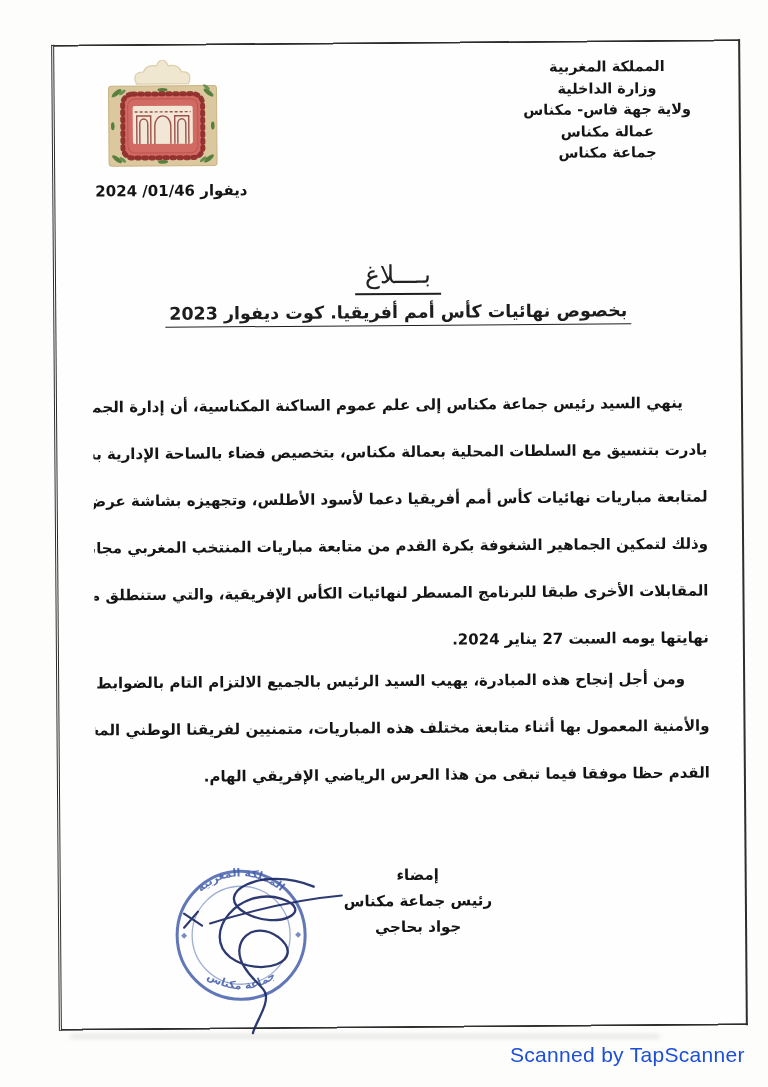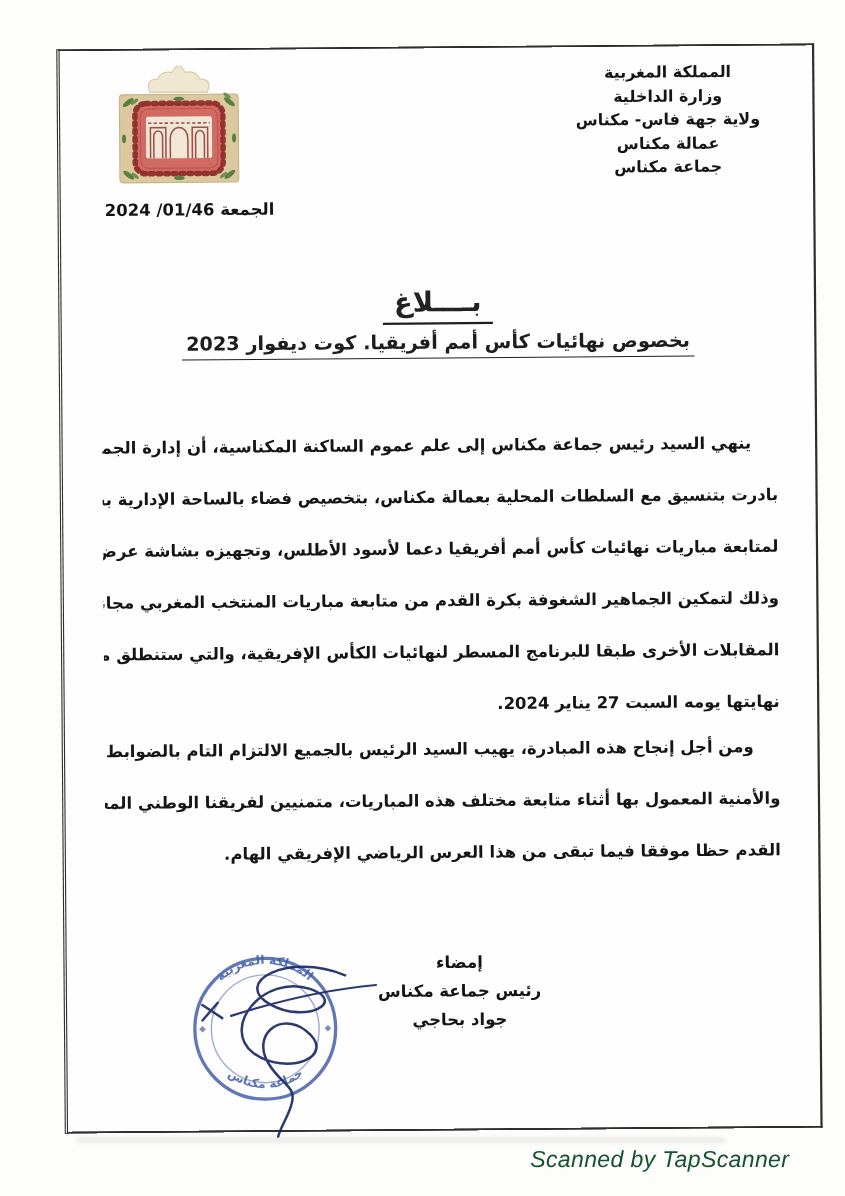"الجمعة" span { text: الجمعة -> ديفوار }
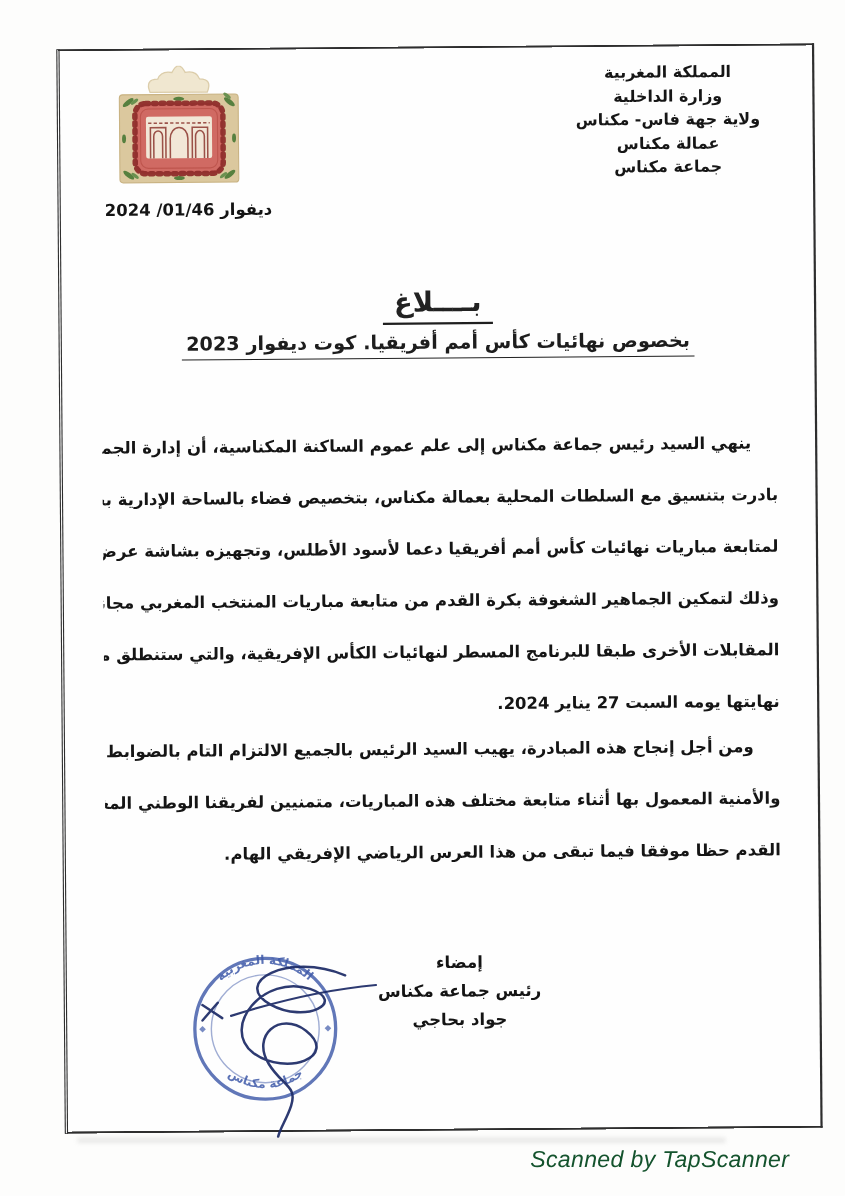"بــــلاغ" .title-text { font-weight: 700 -> 400 }
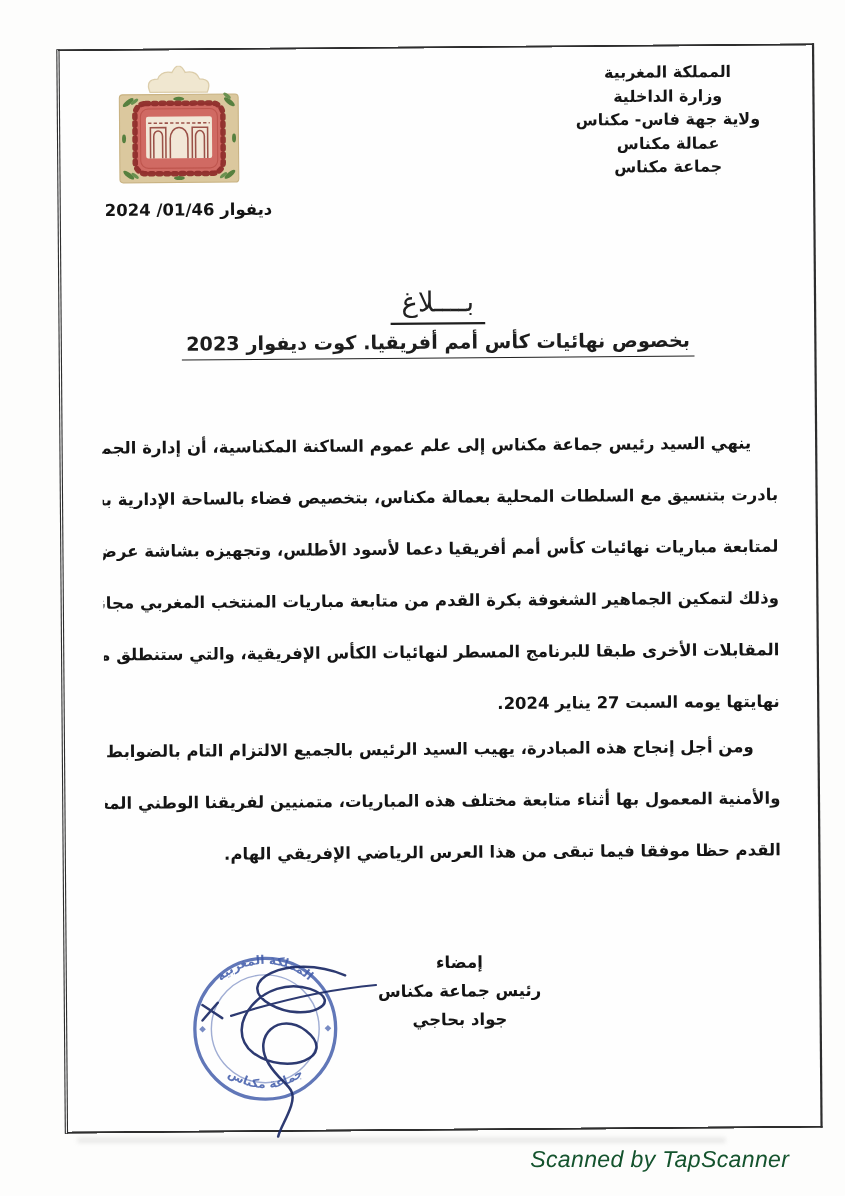"Scanned by TapScanner" .watermark { color: #14532d -> #1d4ed8; font-style: italic -> none; left: 482px -> 510px }
